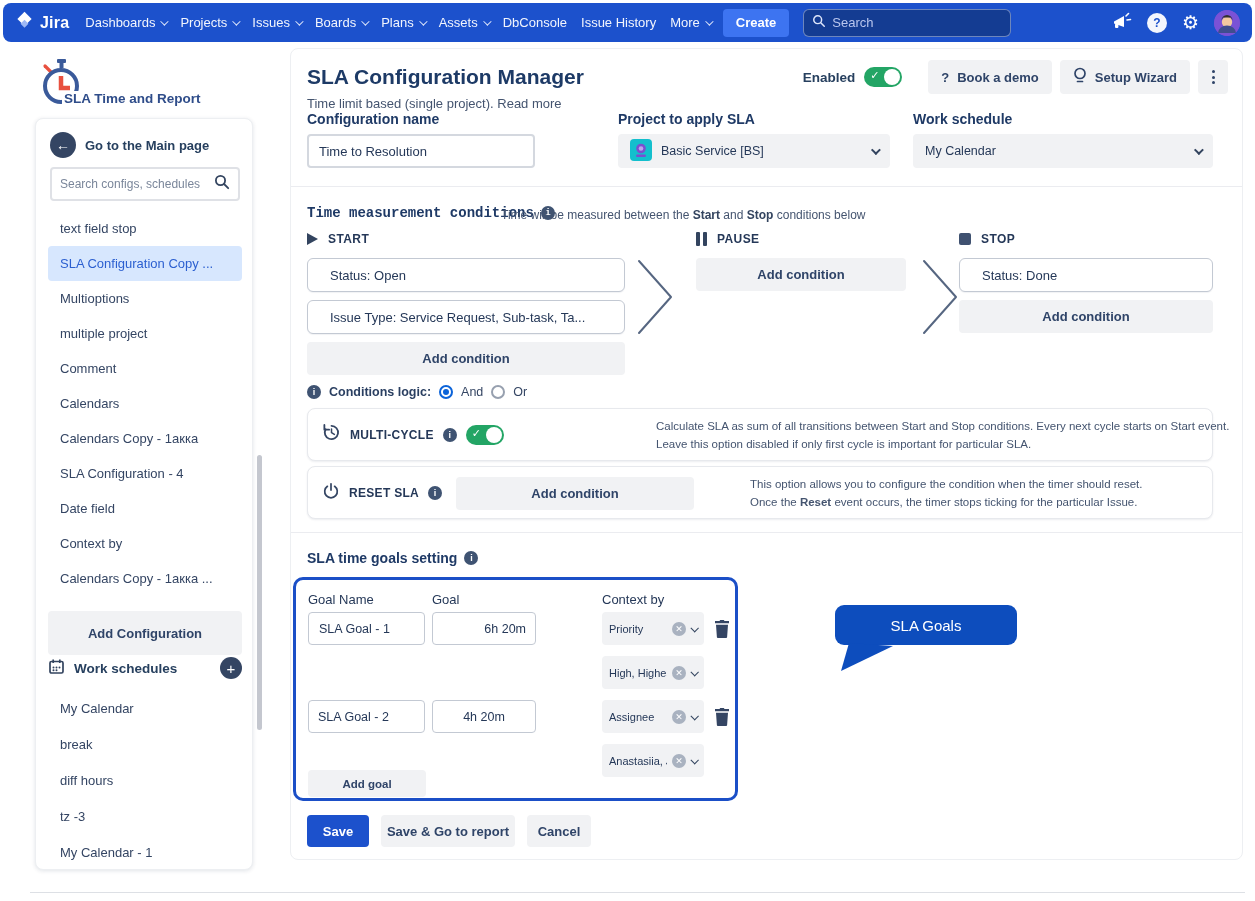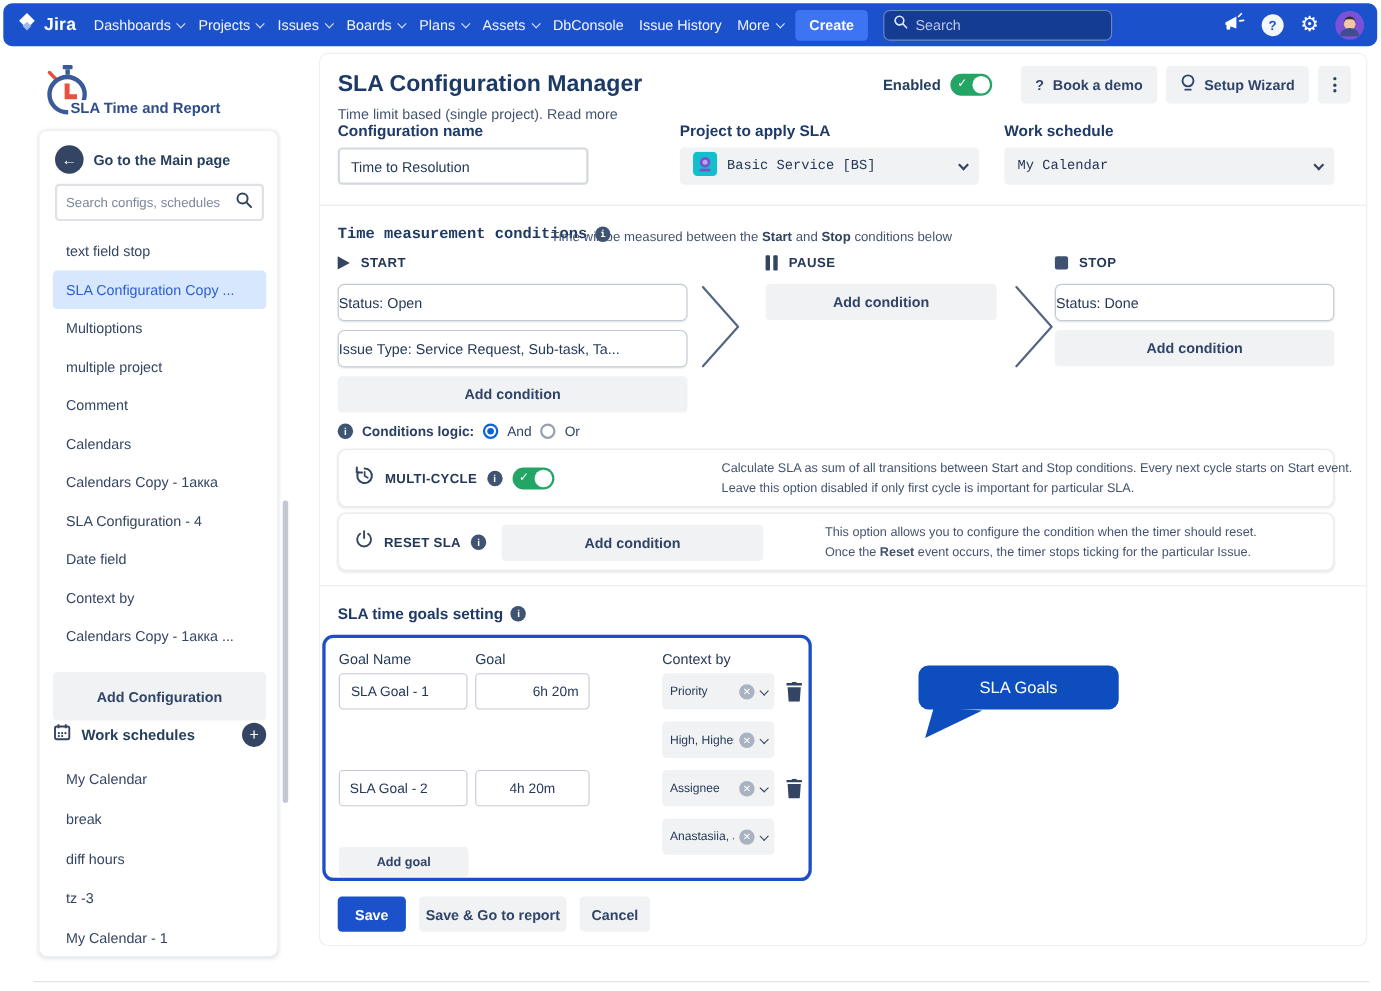"Basic Service [BS]" .sel { font-family: Liberation Mono, monospace -> none }
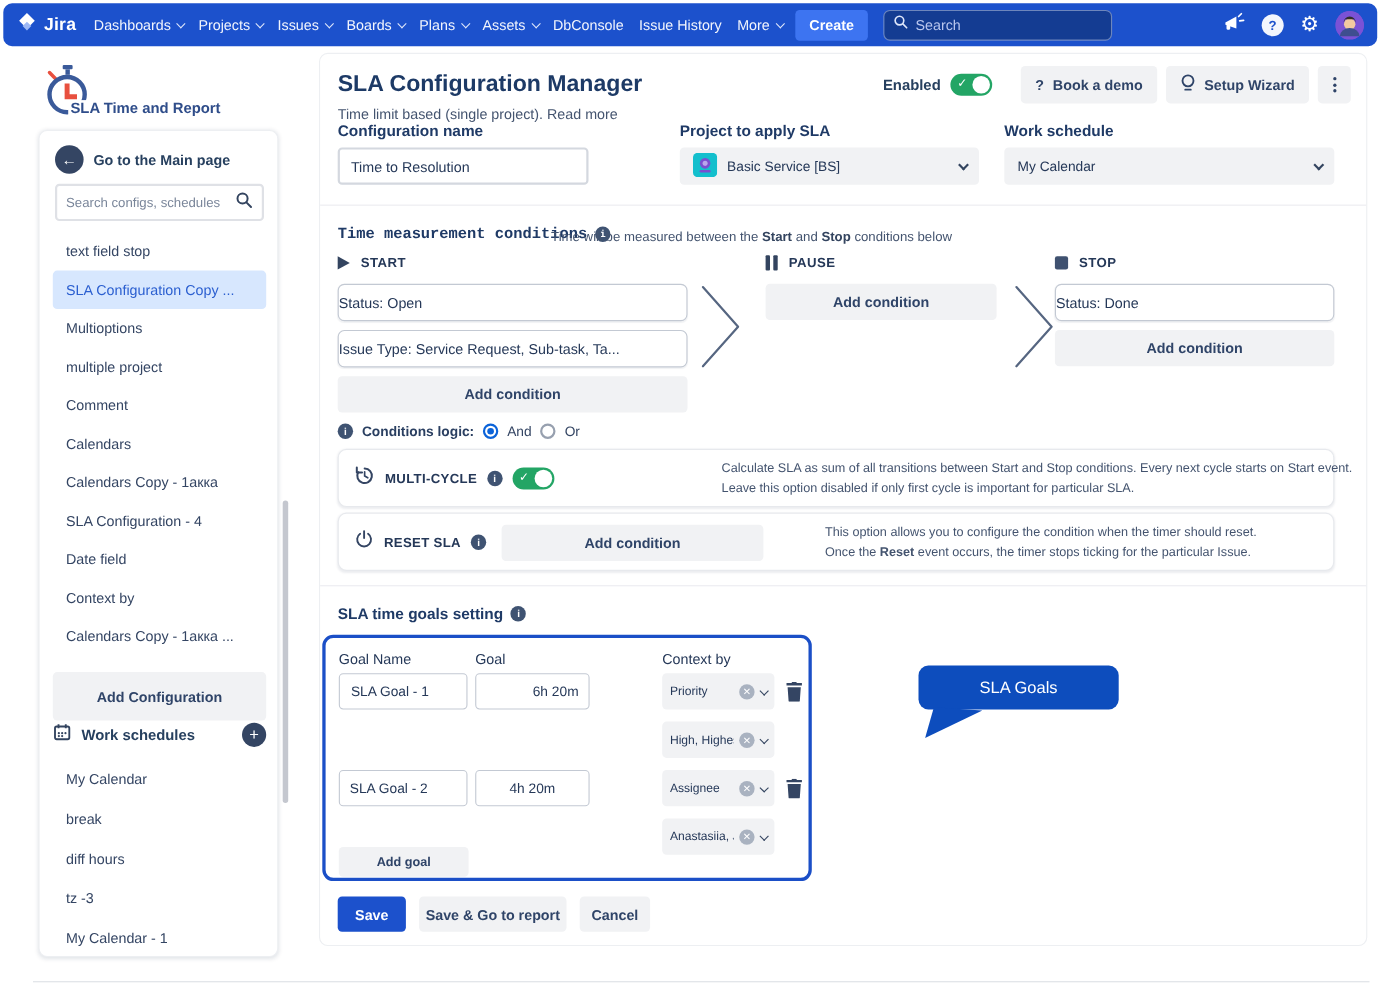"Status: Open" .cond-box { padding: 0 0 -> 0 22px }
